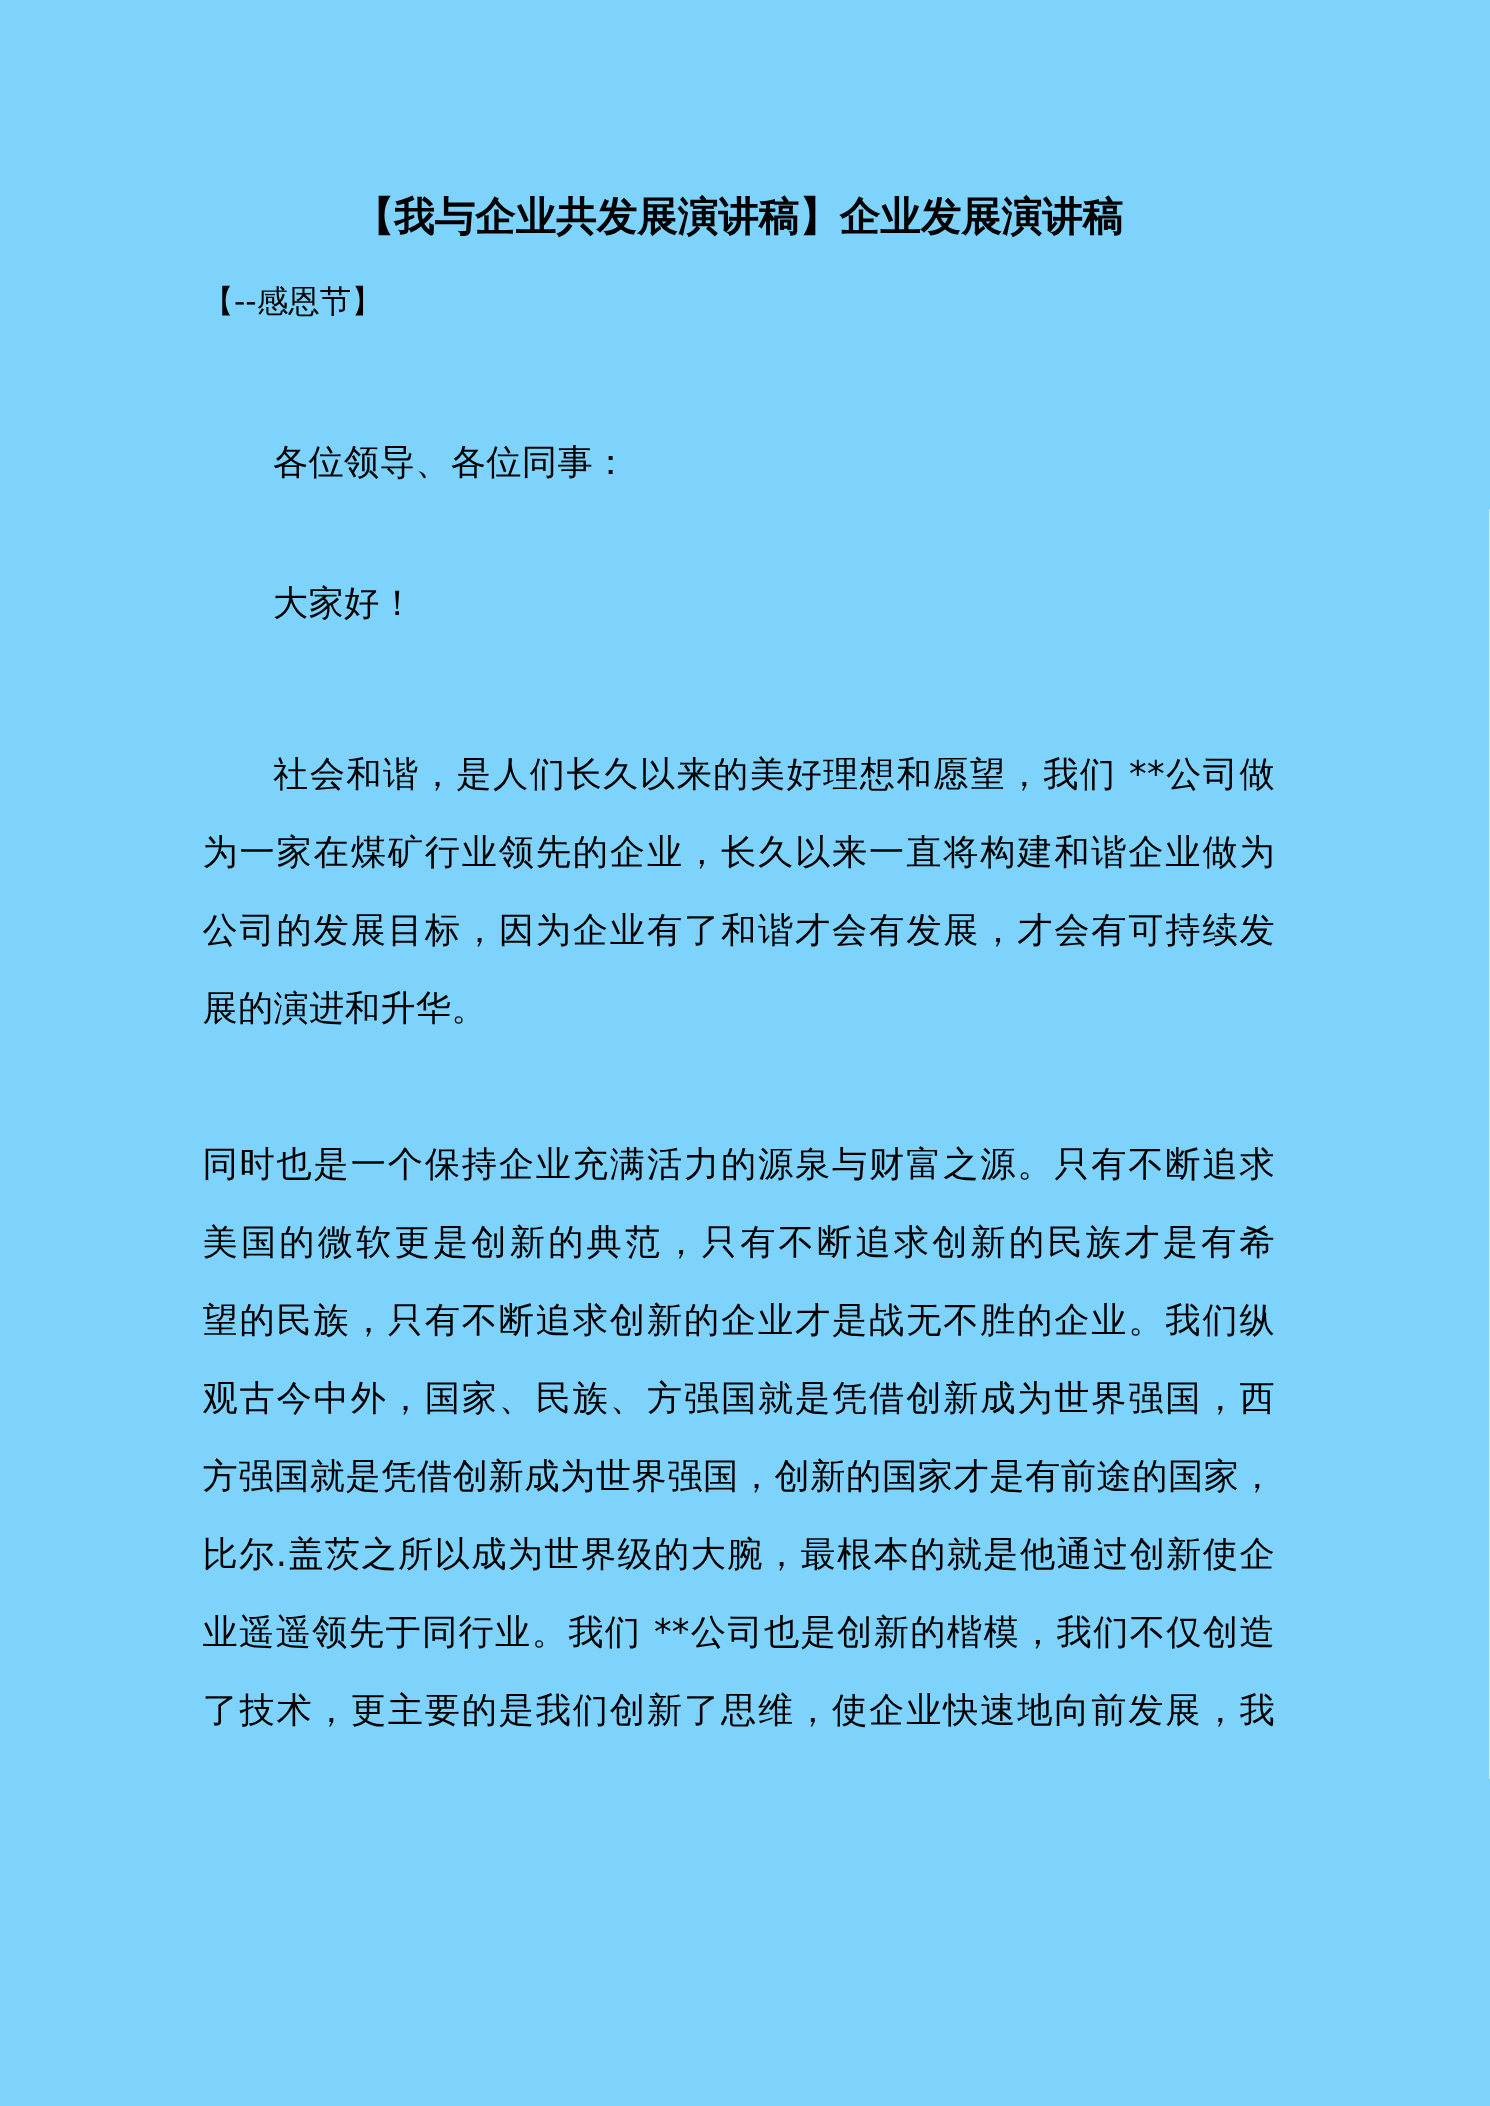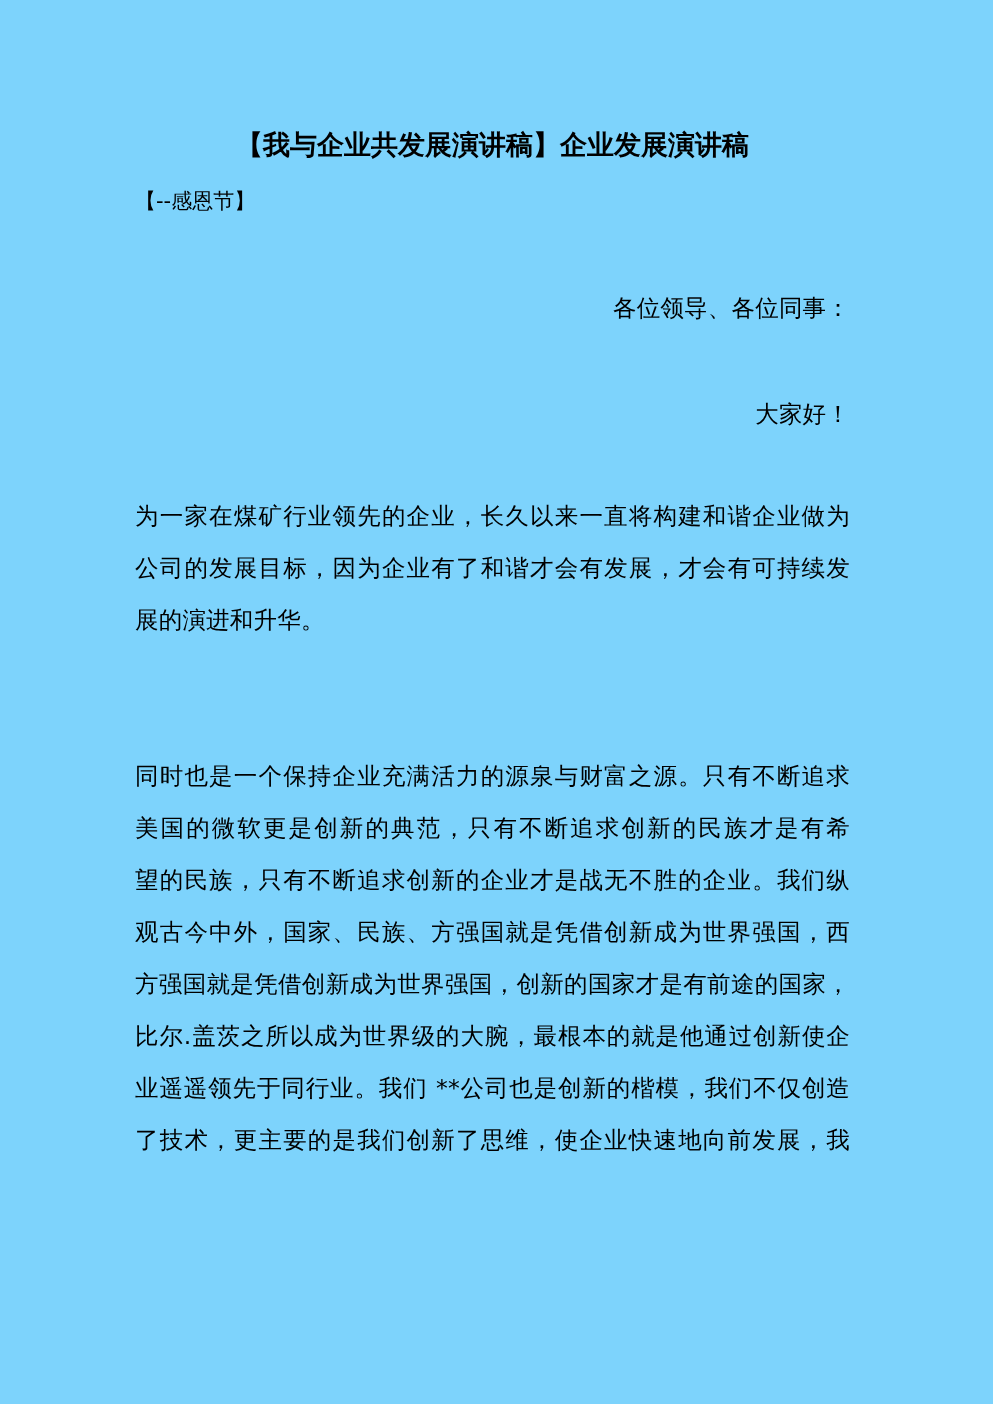"各位领导、各位同事：" .para.nojust { text-align: right -> left }
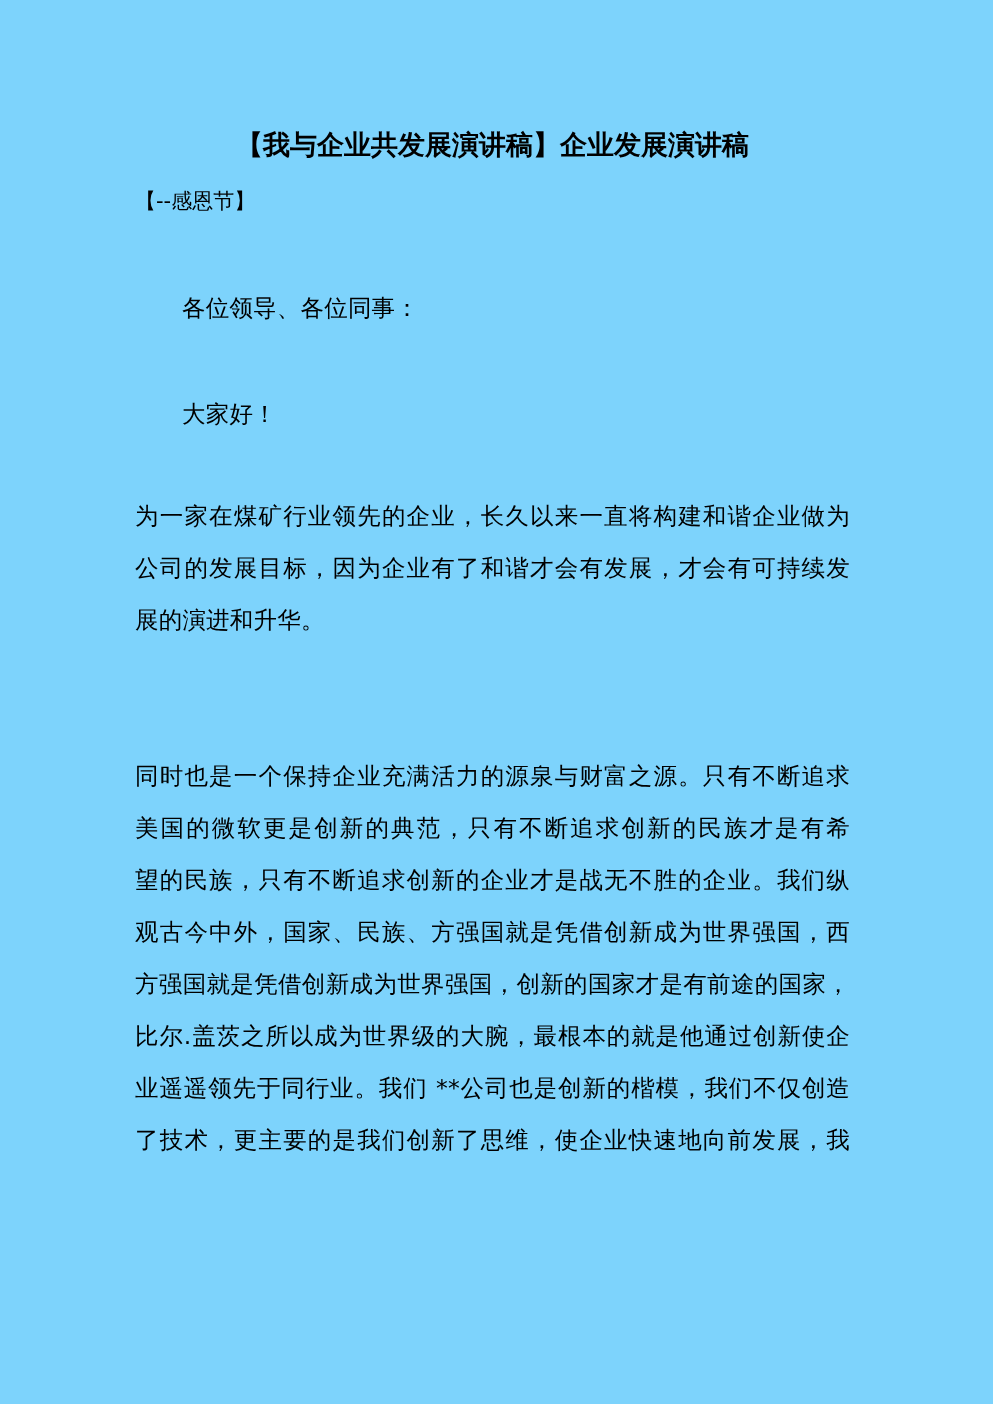"大家好！" .p-greet2 { font-family: Liberation Mono, monospace -> none; top: 390px -> 376px }
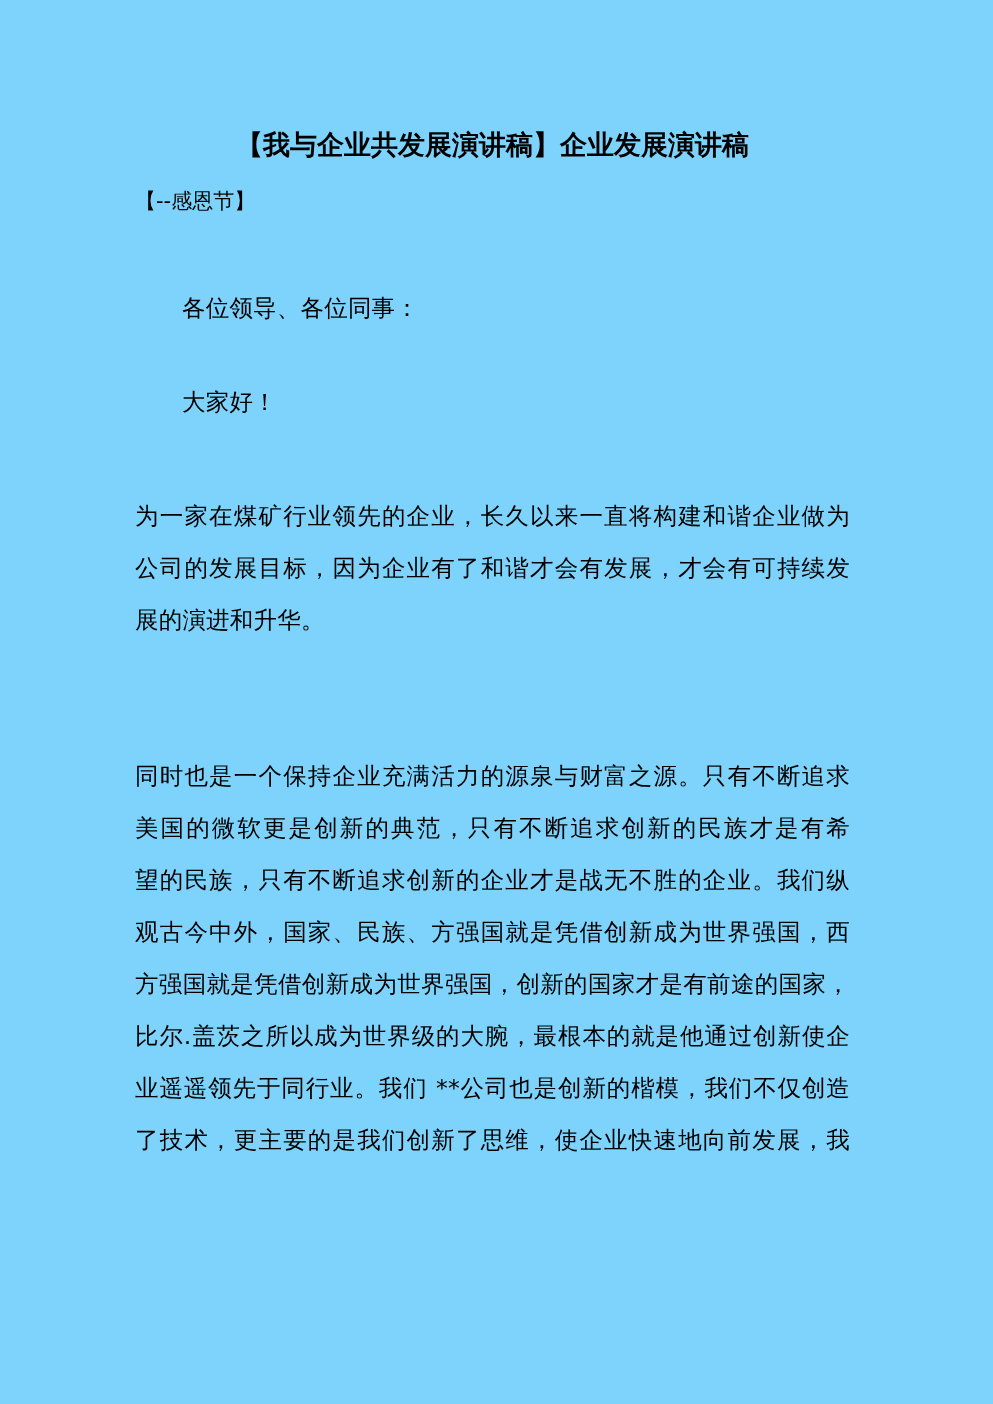"社会和谐，是人们长久以来的美好理想和愿望，我们 **公司做" span.line { html: none -> <span>社会和谐，是人们长久以来的美好理想和愿望，我们 **公司做</span> }
